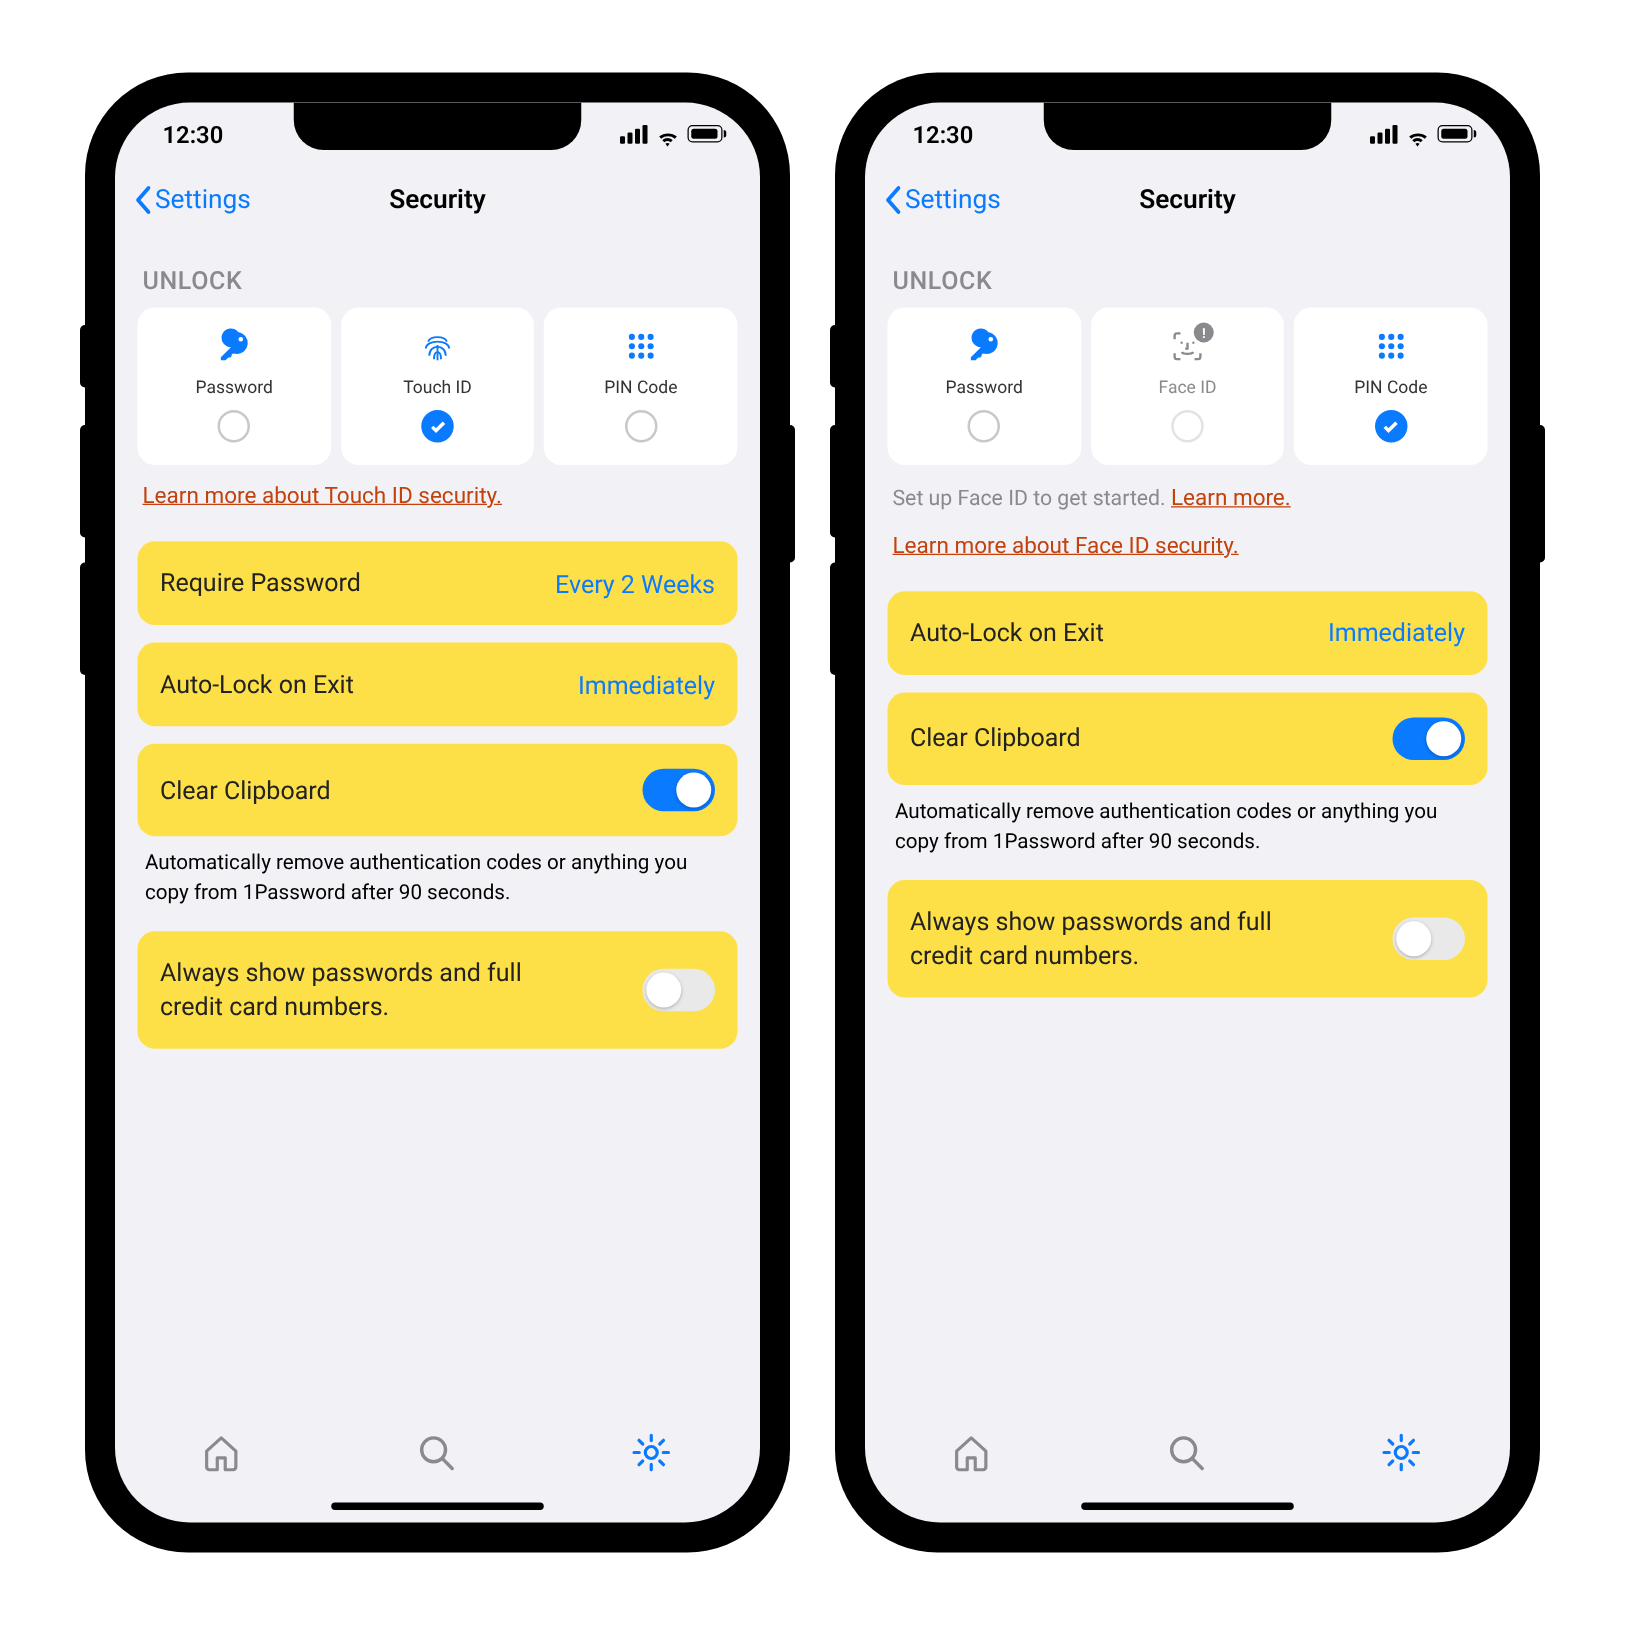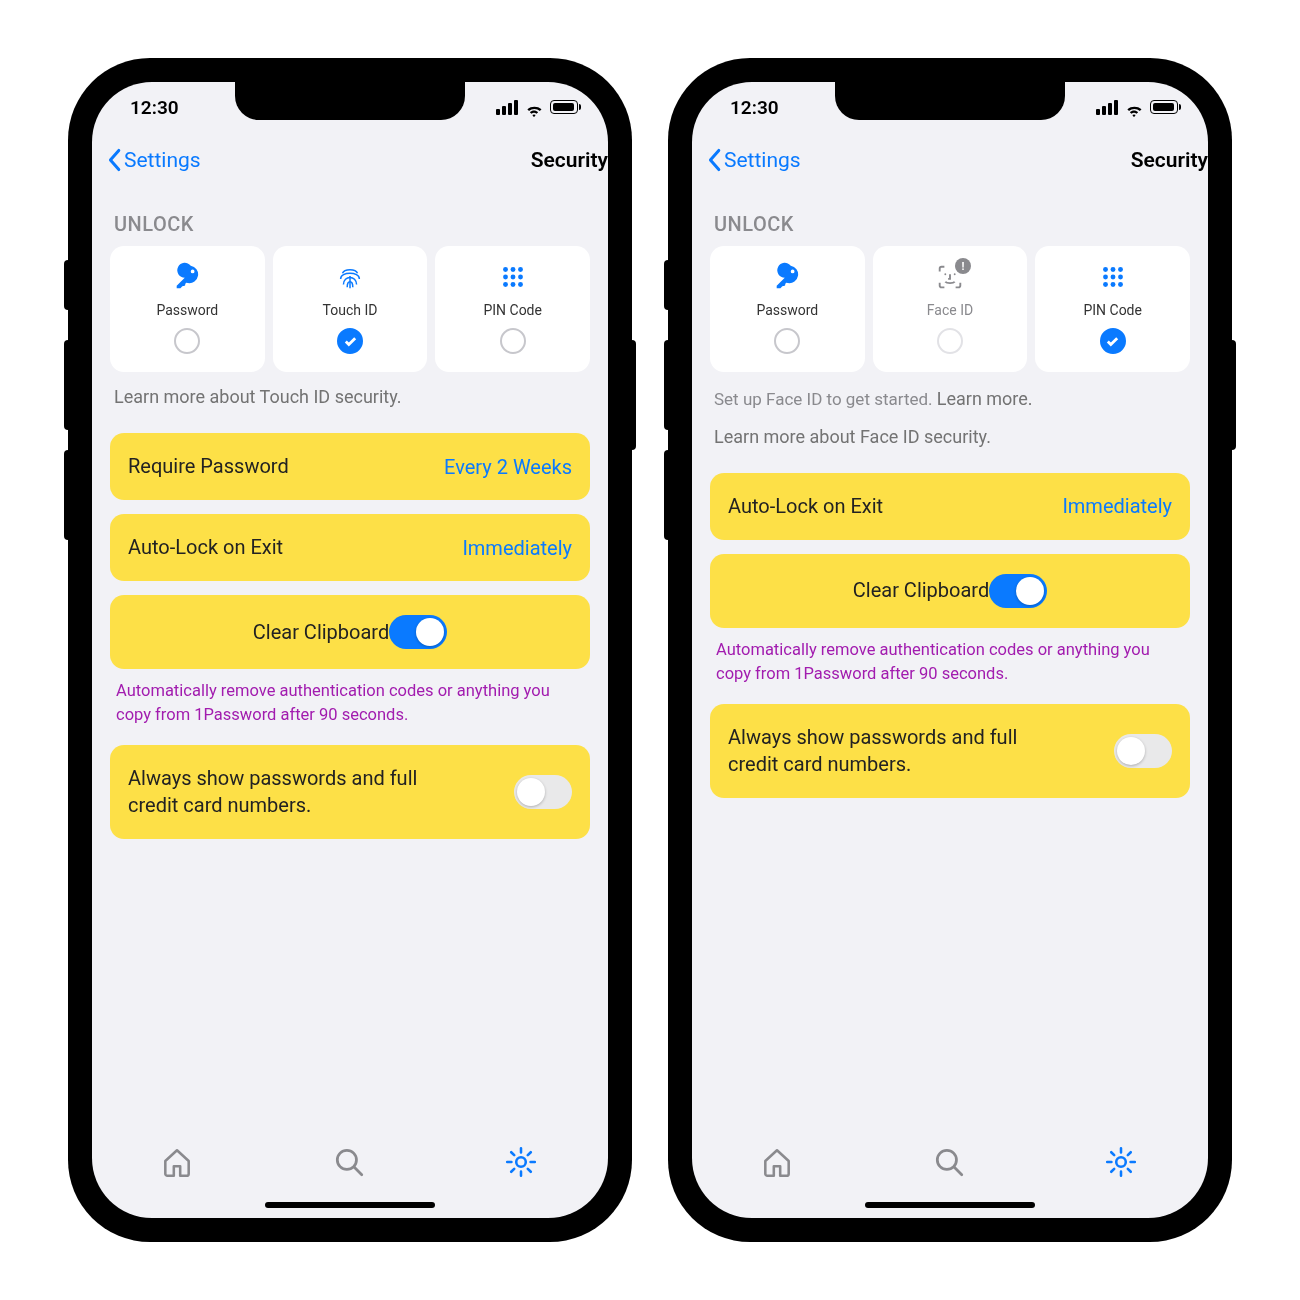"Security" .nav-title { text-align: right -> center }
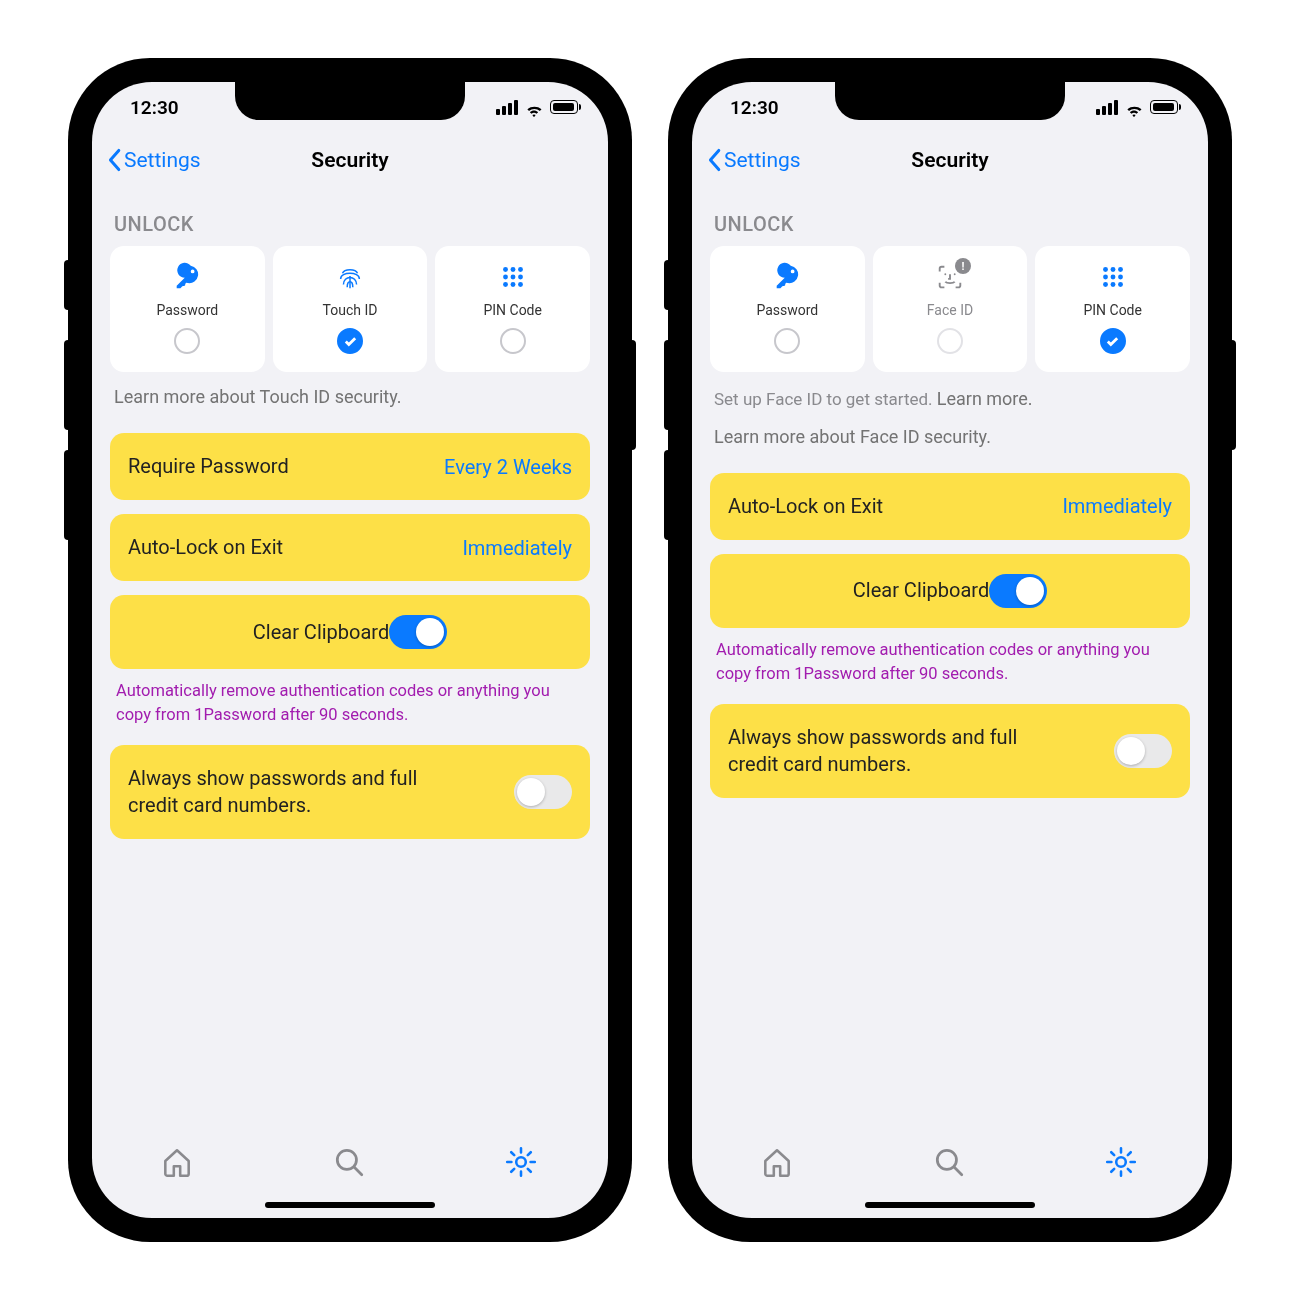"Learn more about Touch ID" .link { color: #737373 -> #c2410c; text-decoration: none -> underline }
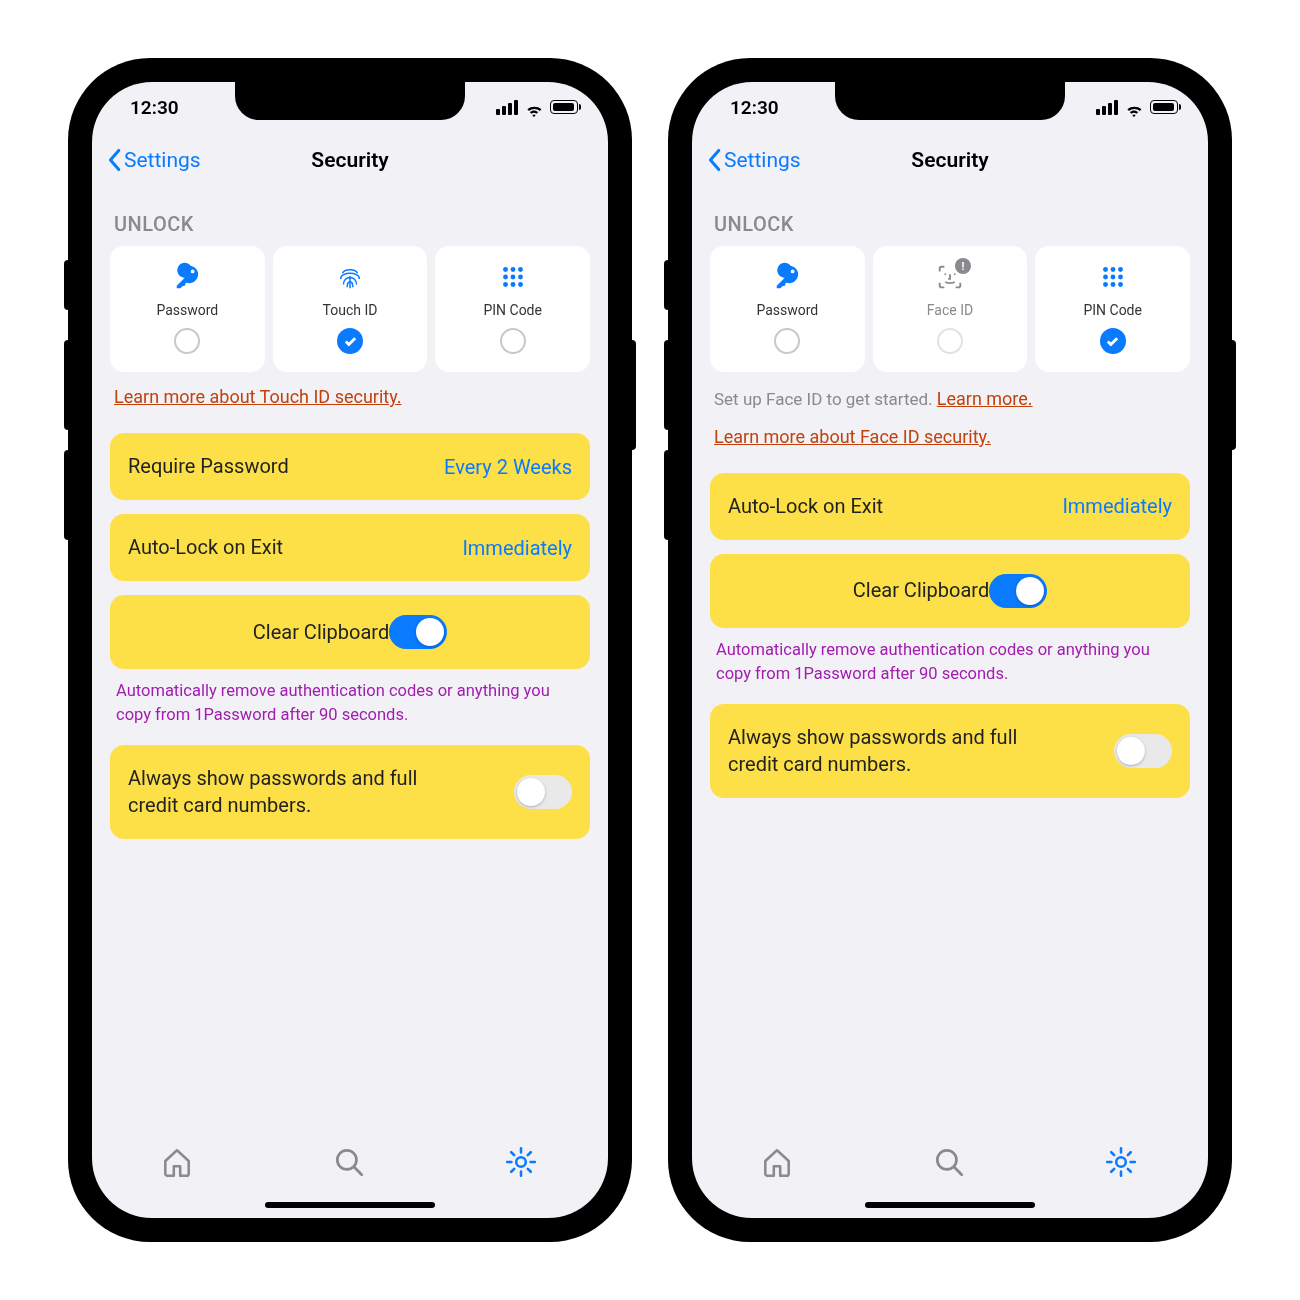"Clear Clipboard" .cell.nogap { justify-content: center -> none }
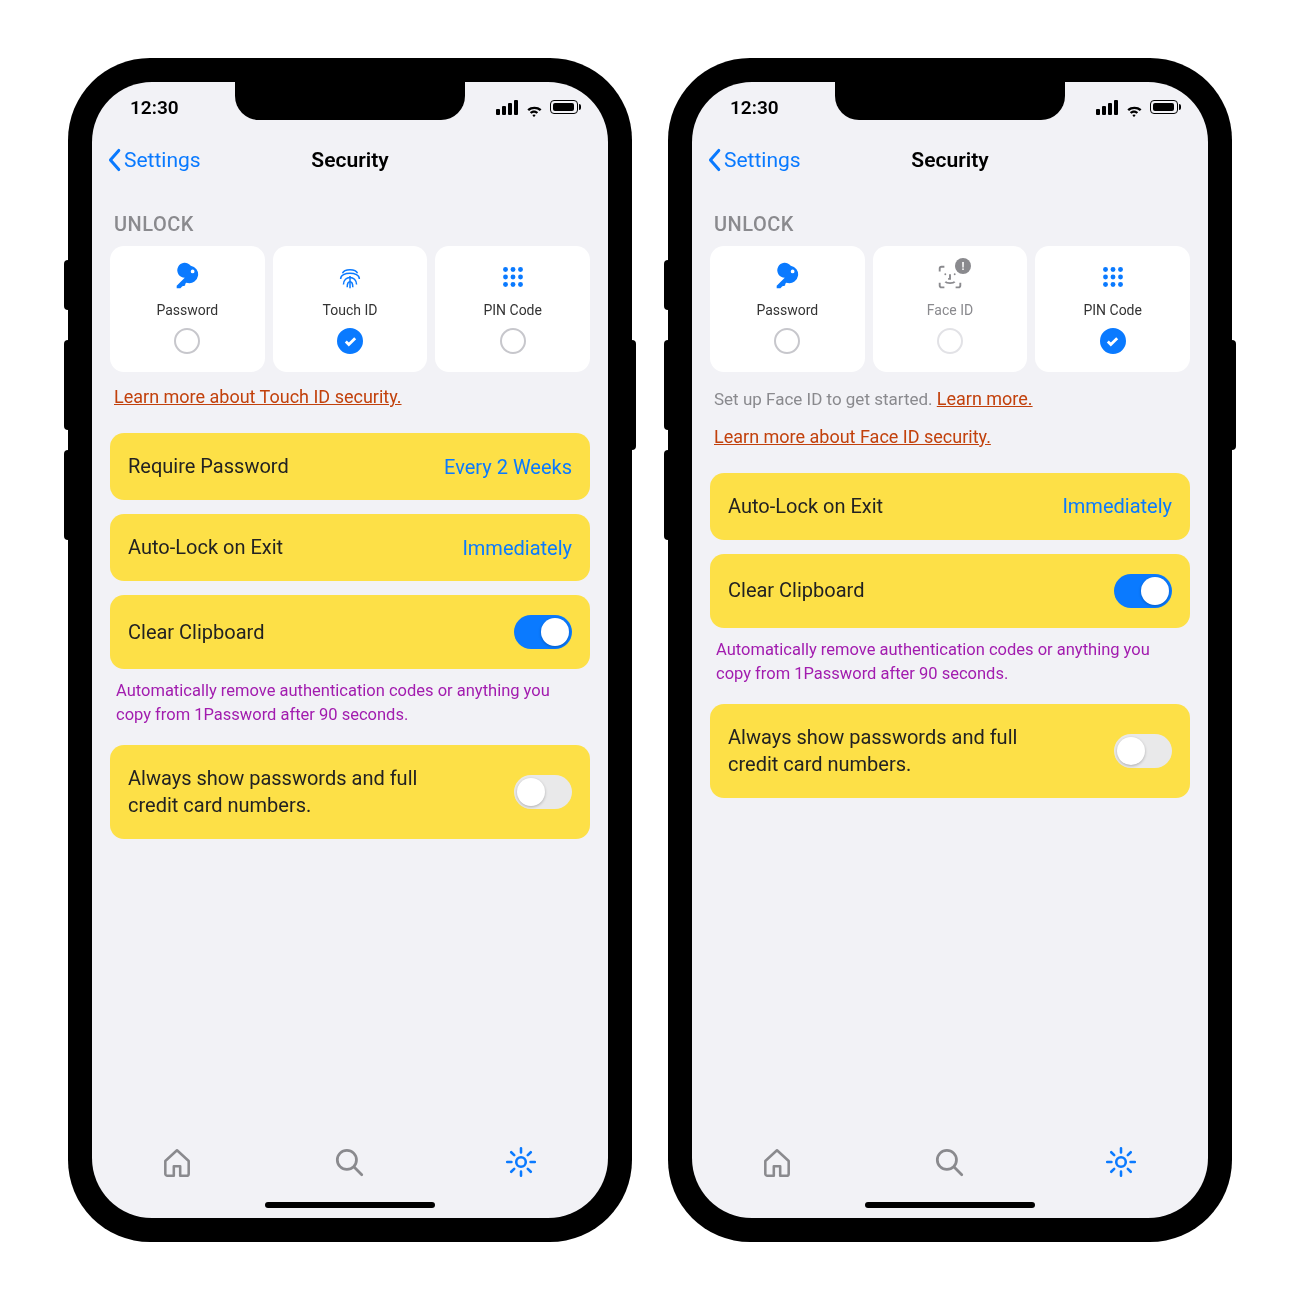"Automatically remove authentication" .helper { color: #a21caf -> #000000 }
